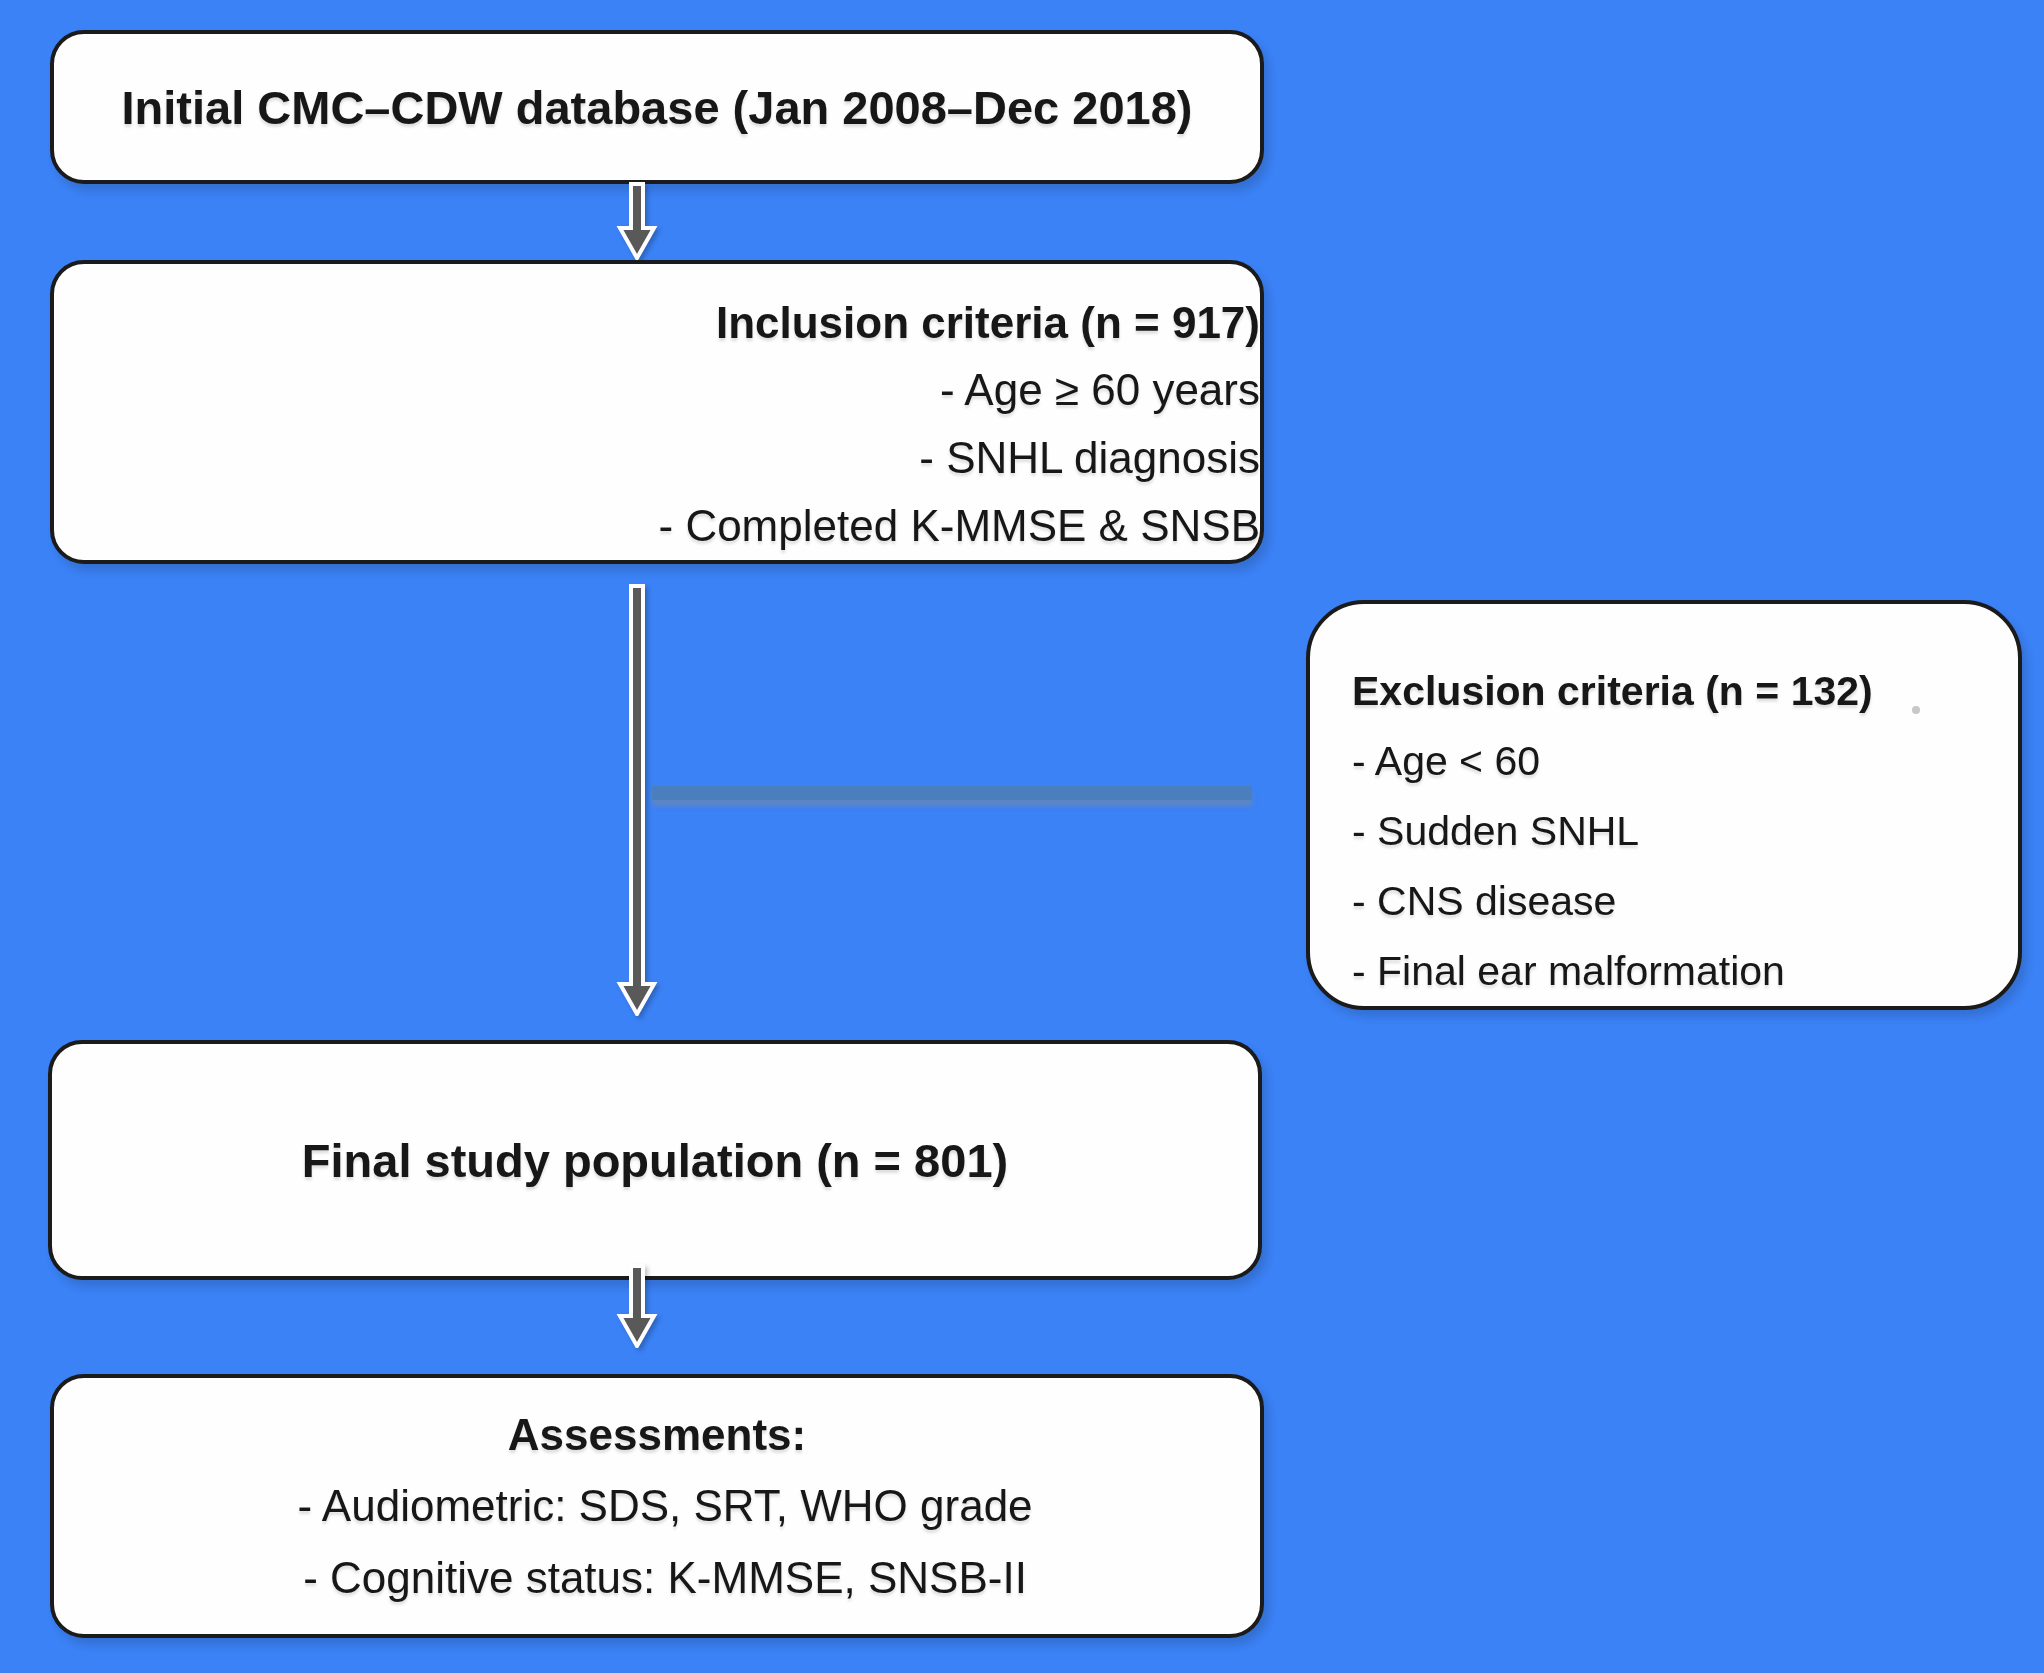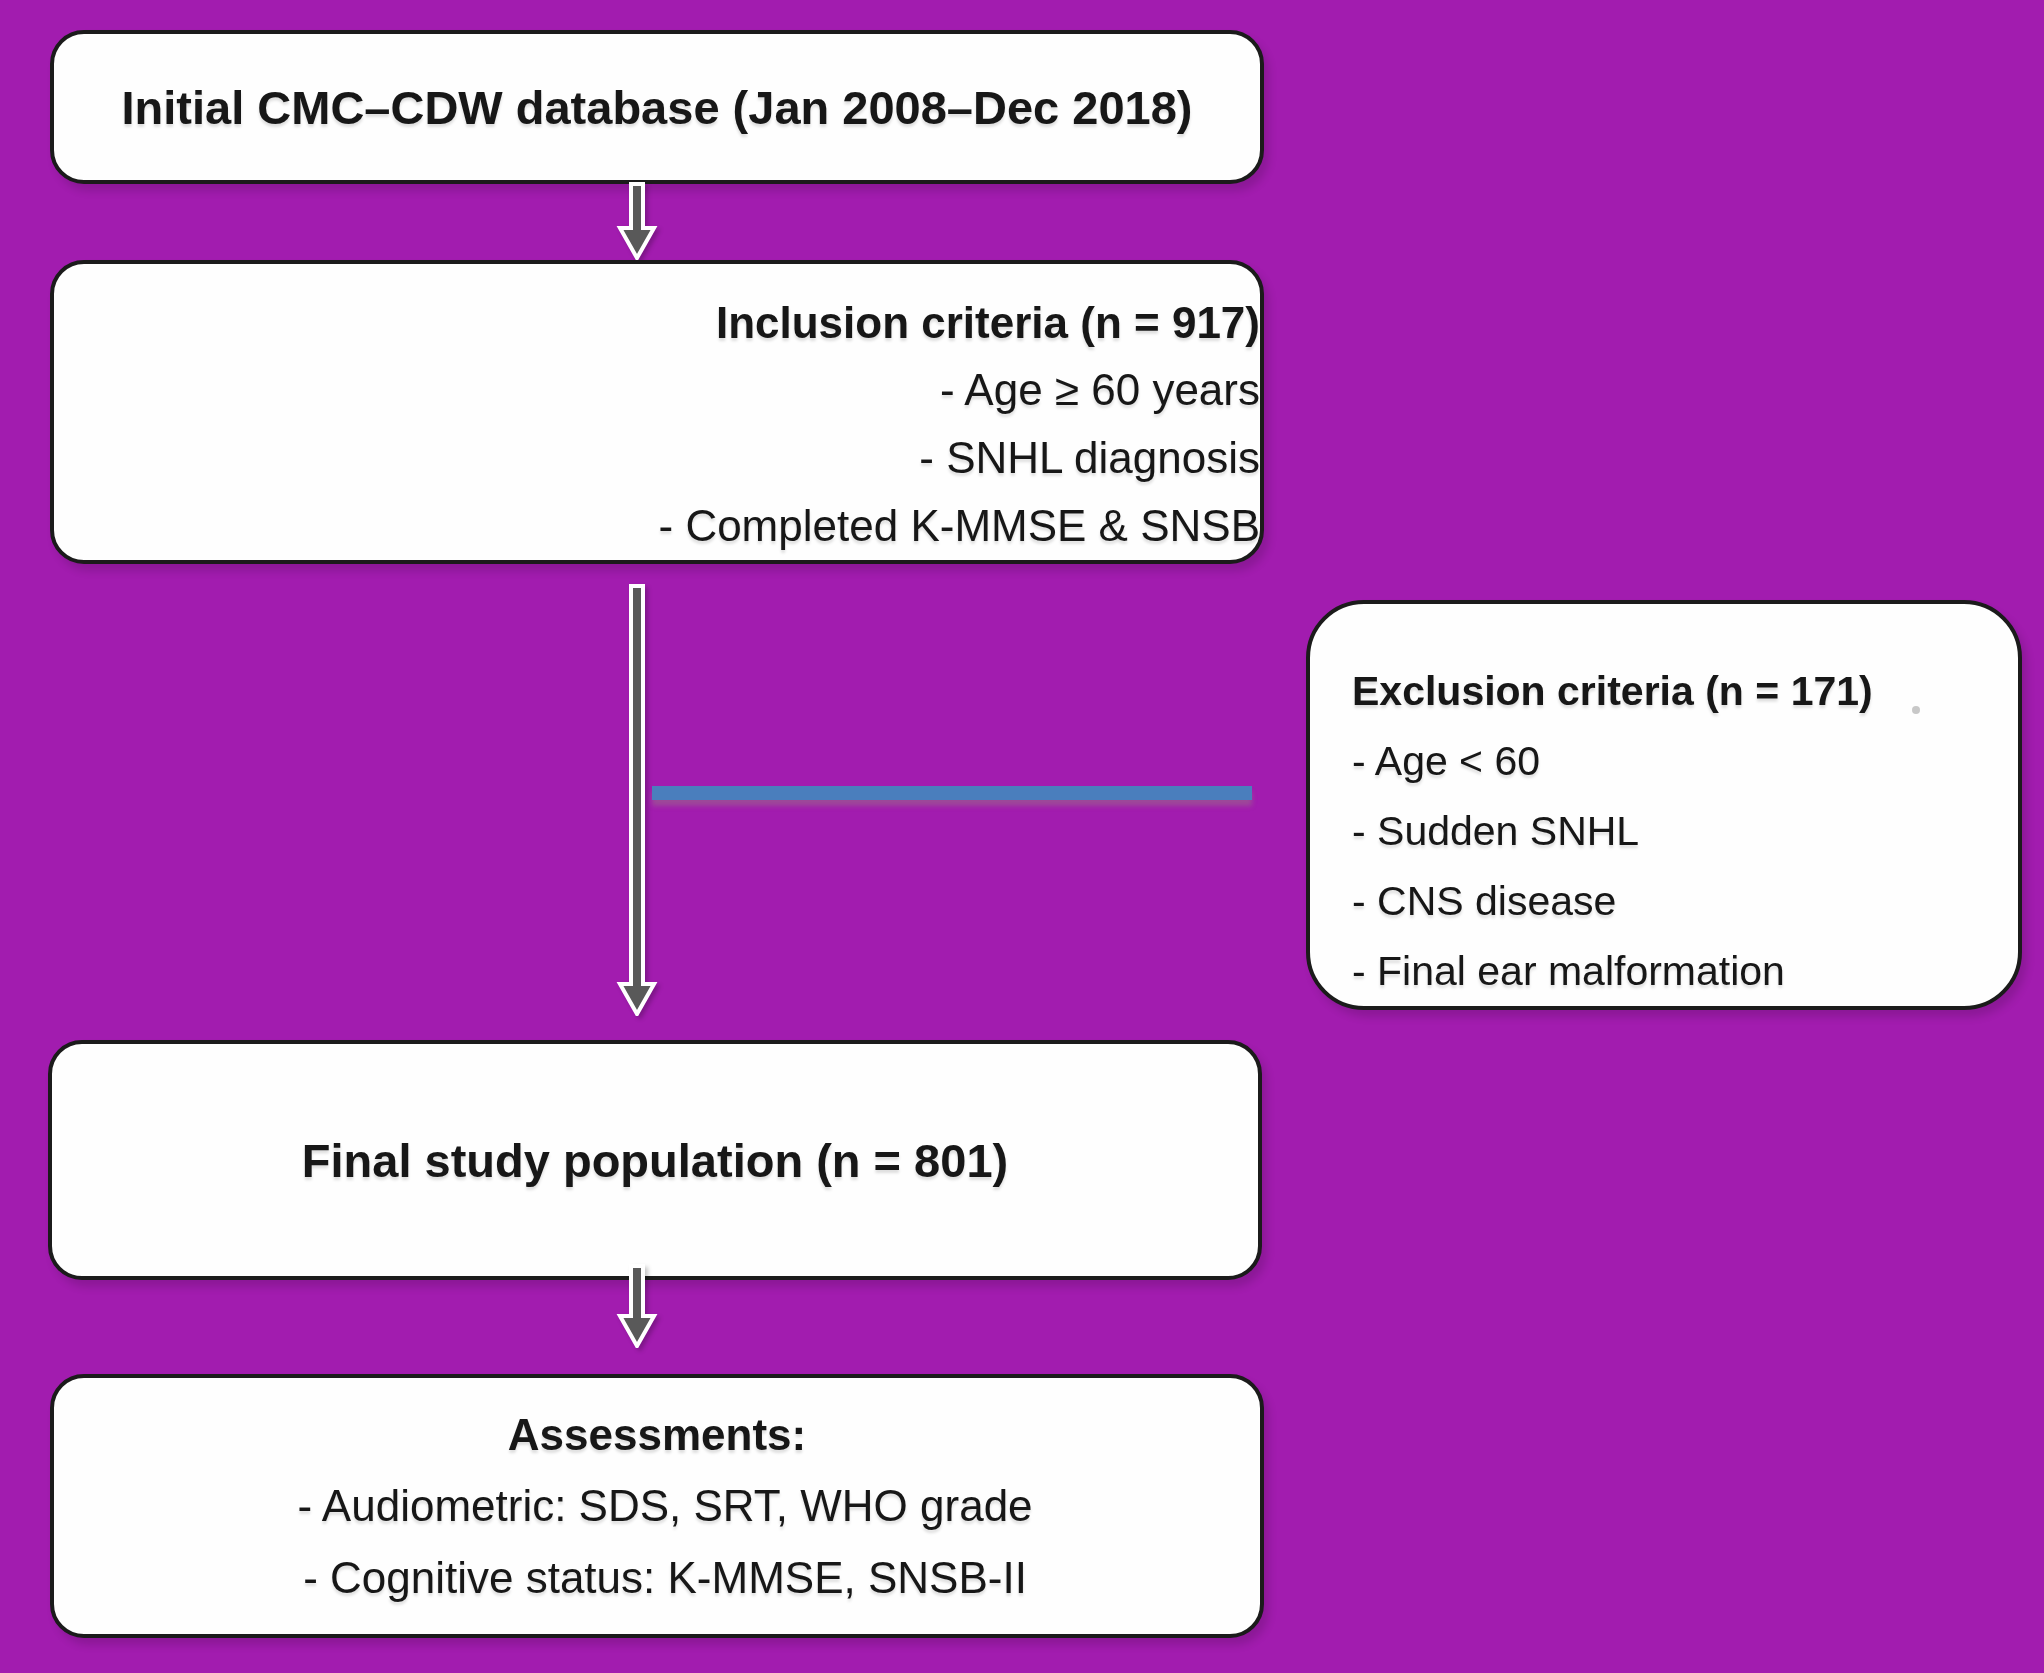"Initial CMC–CDW database (Jan 2008–Dec" .canvas { background: #a21caf -> #3b82f6 }
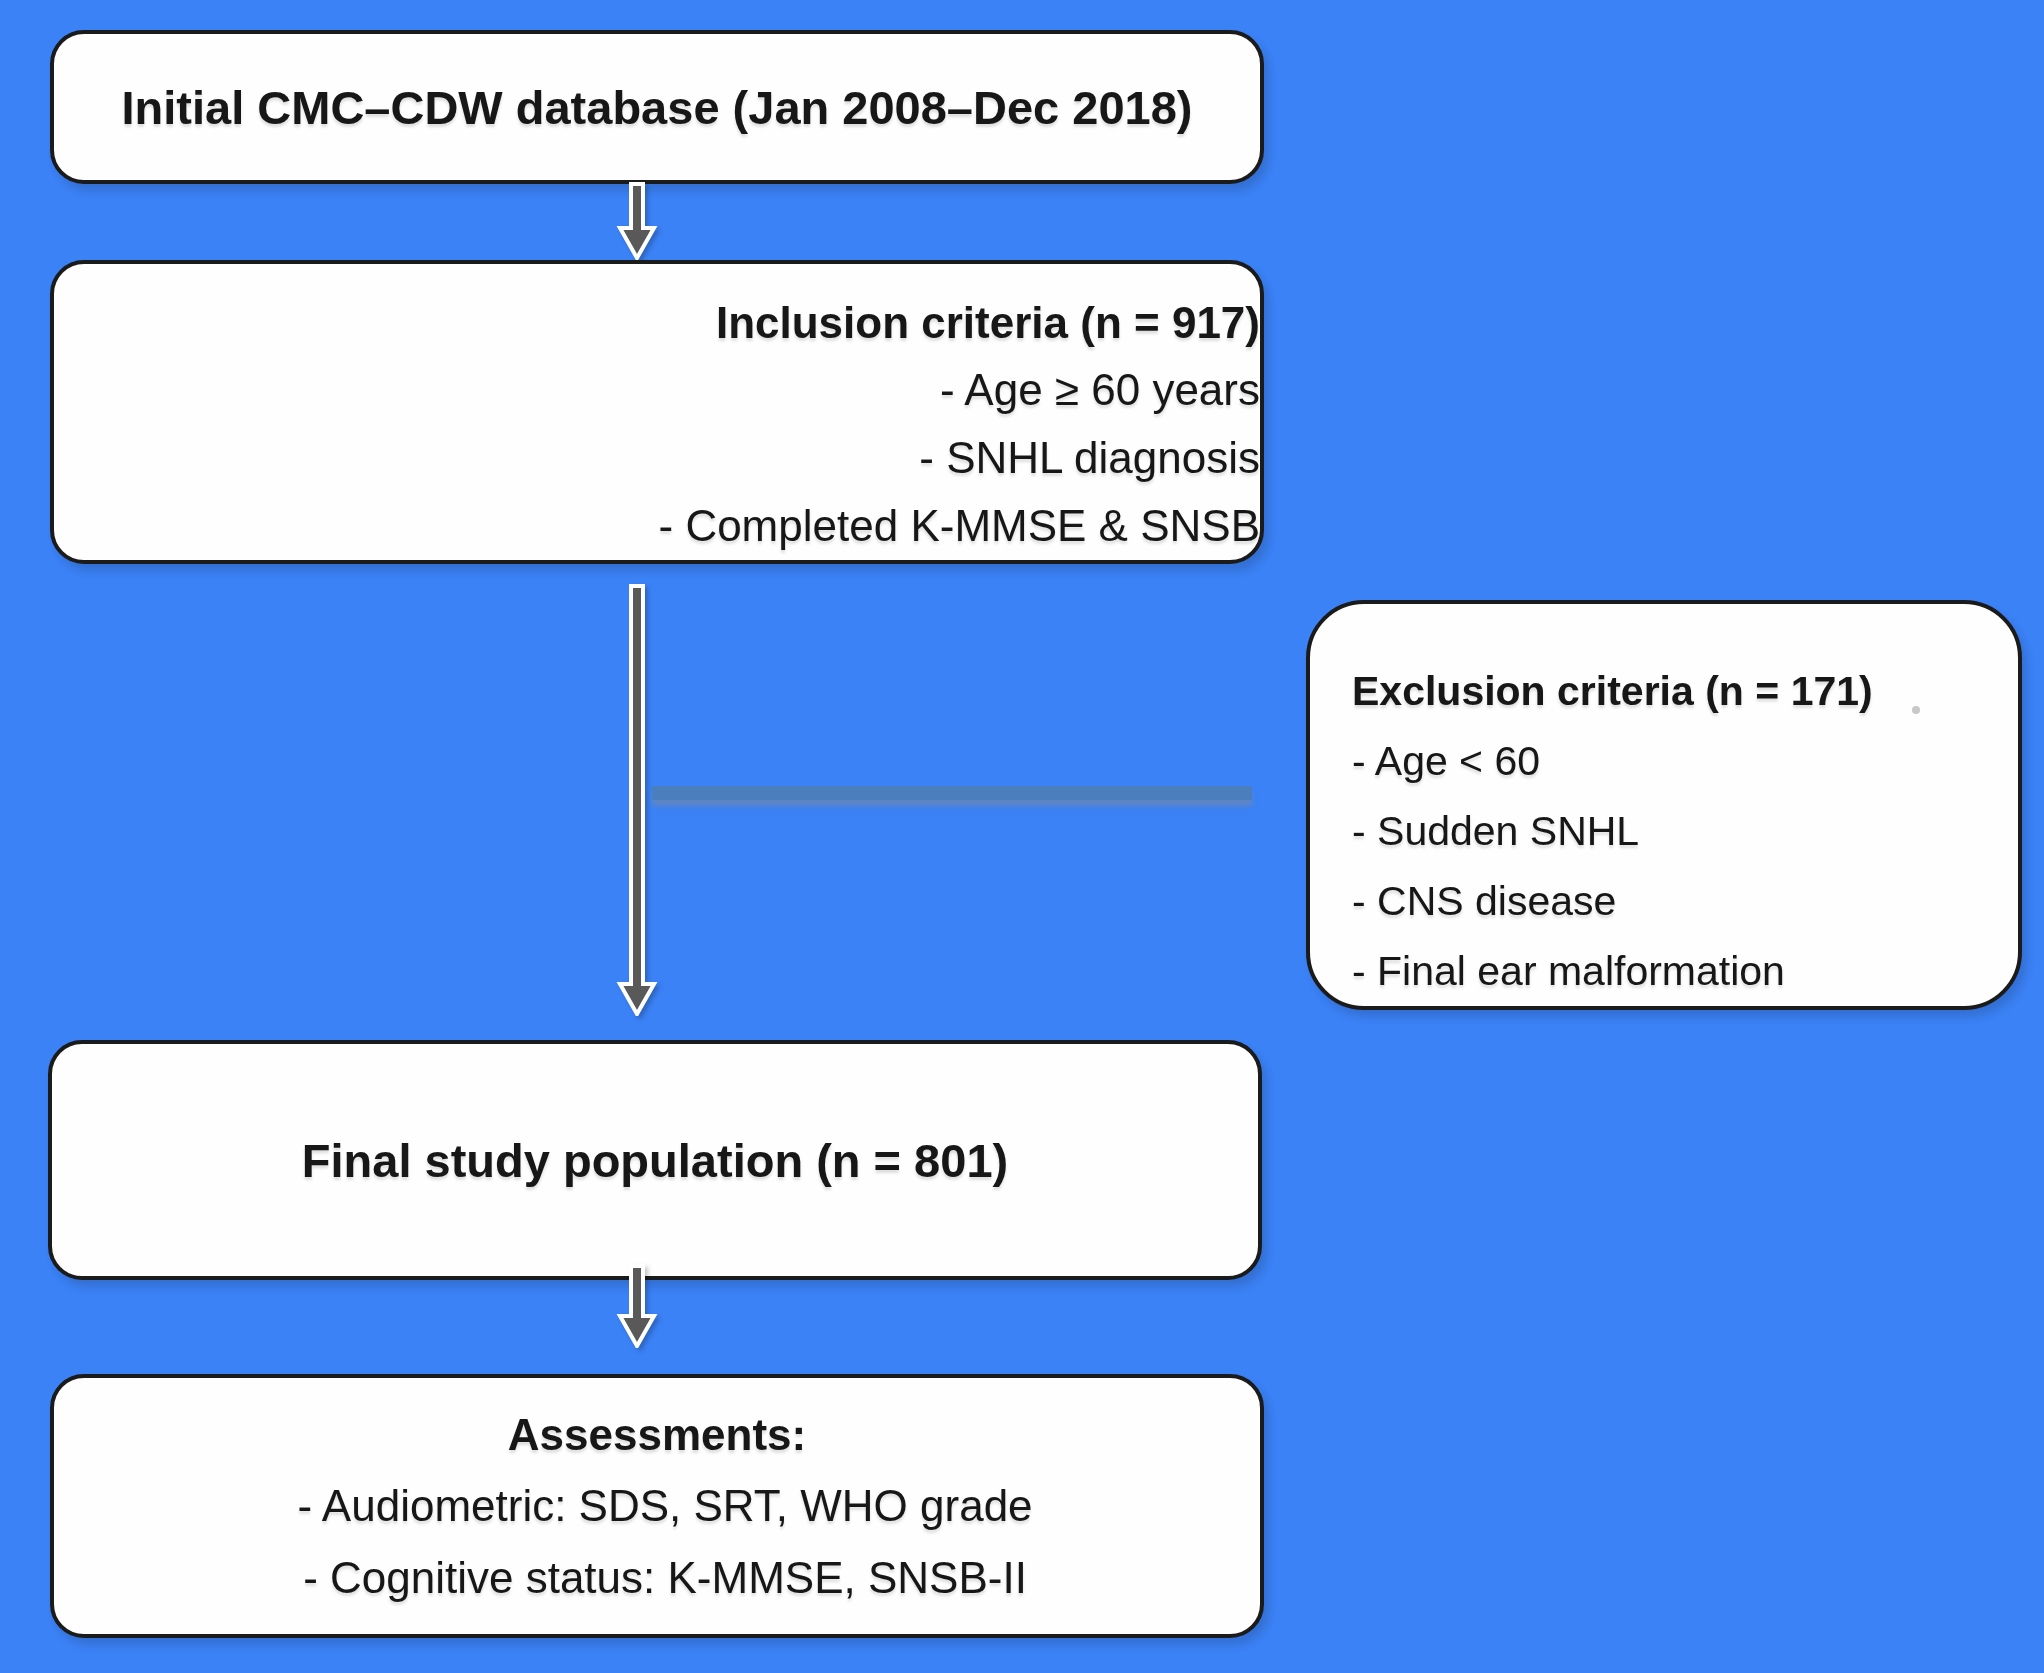"Exclusion criteria (n = 171)" div.box-title { text: 171 -> 132 }
